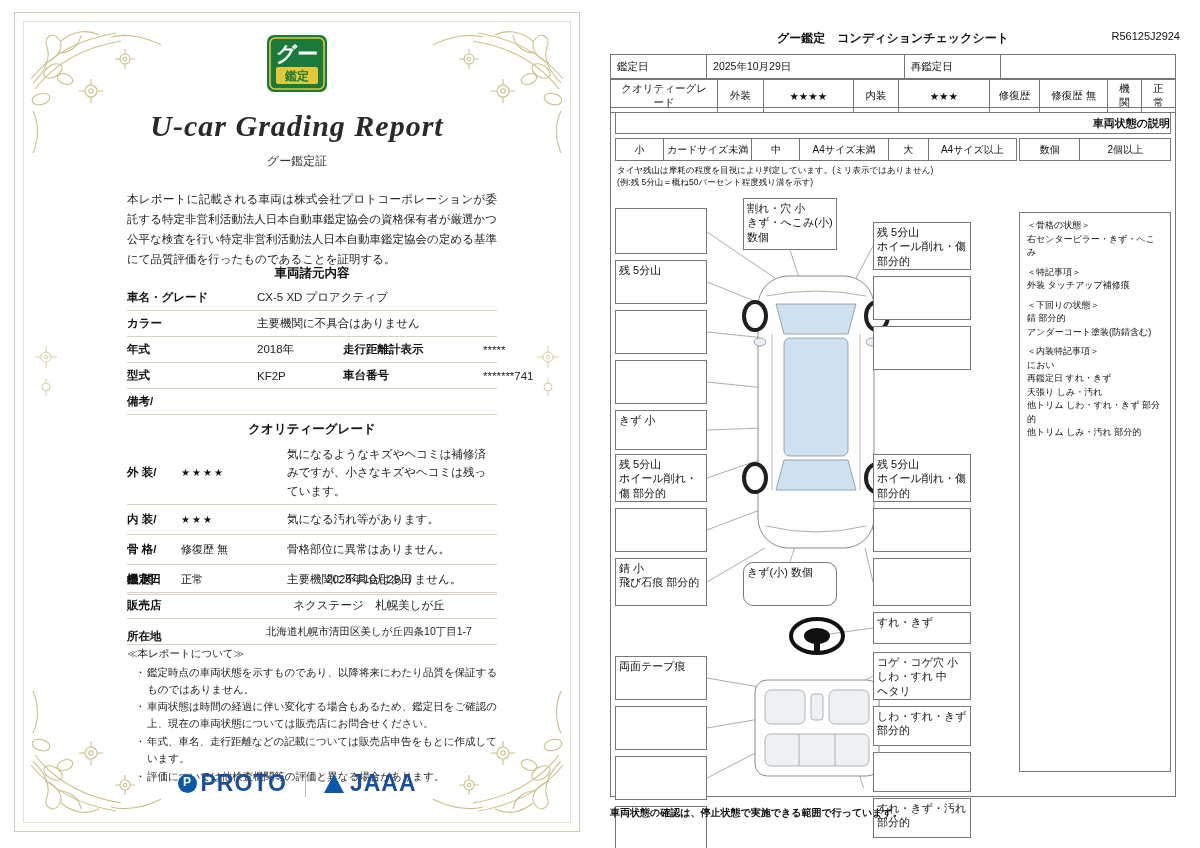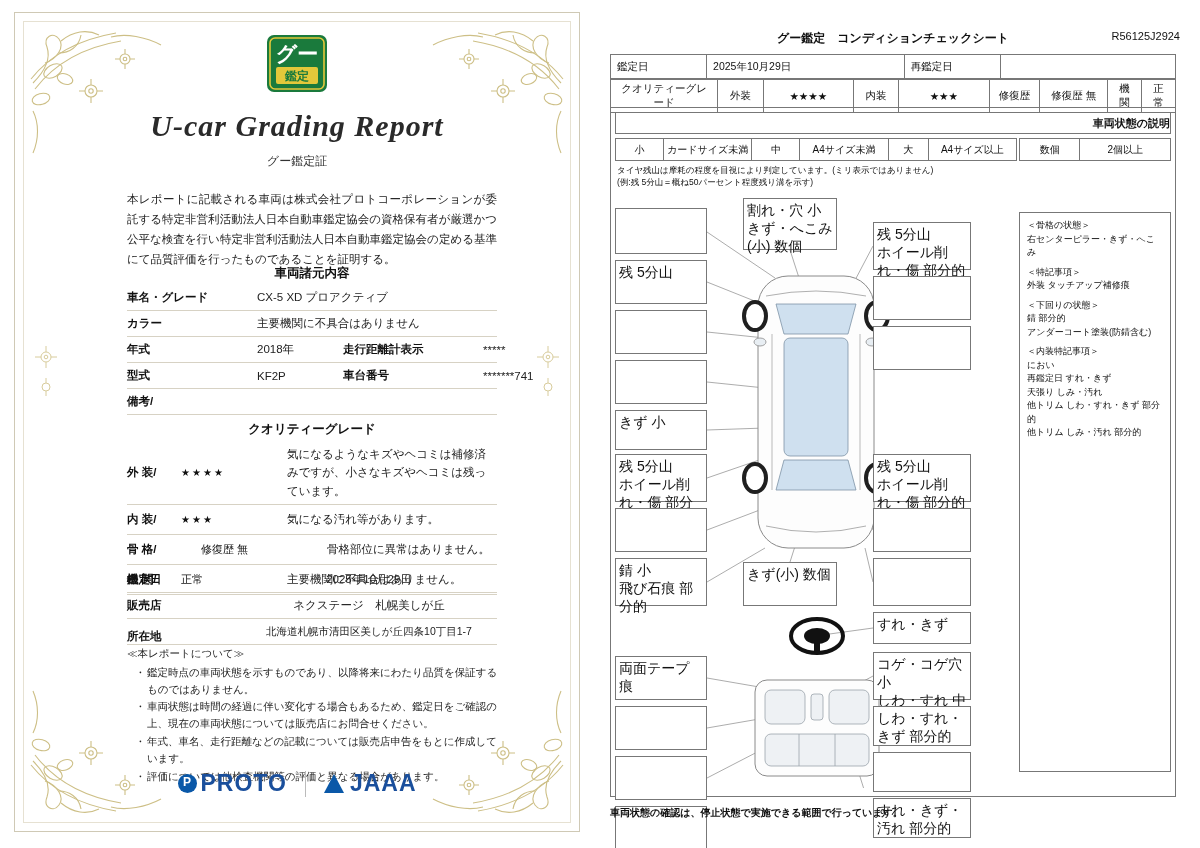"割れ・穴 小" .cell { font-size: 14px -> 11px }
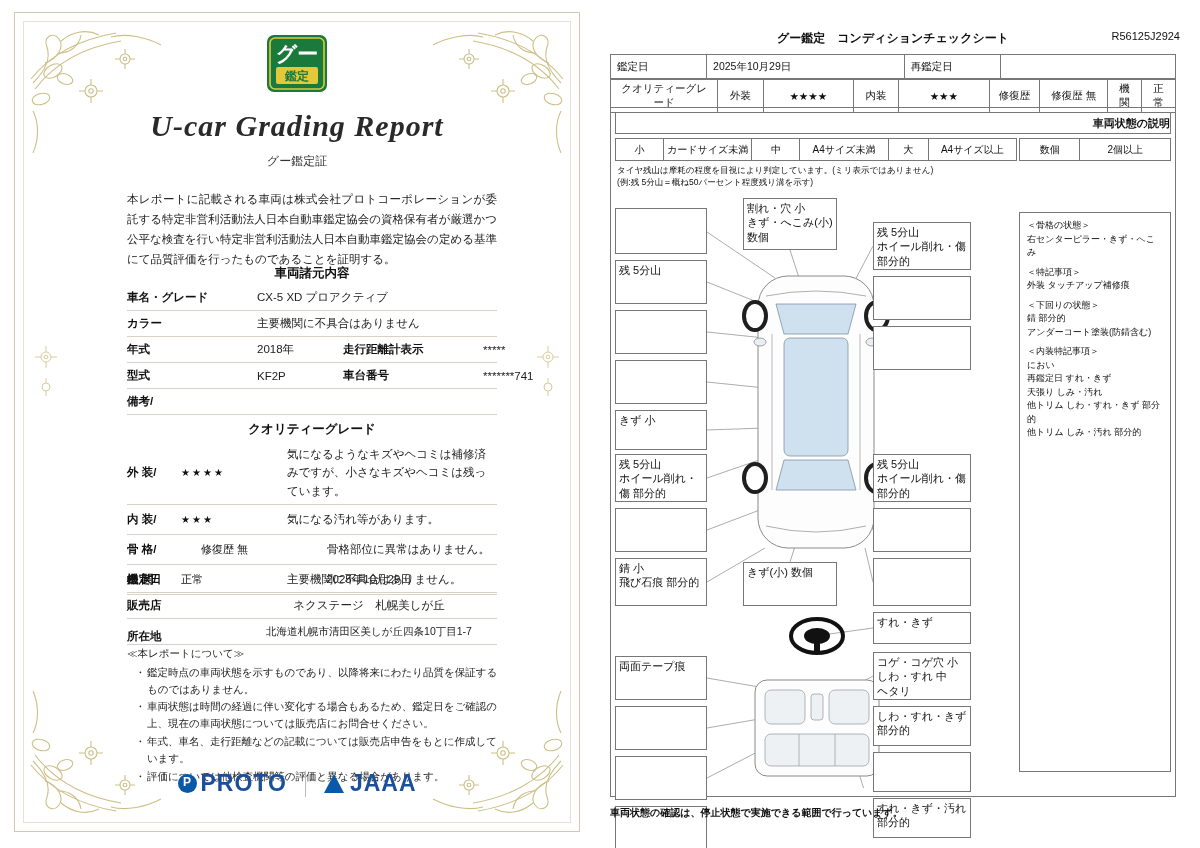"骨 格/" div.row { gap: 20px -> none }
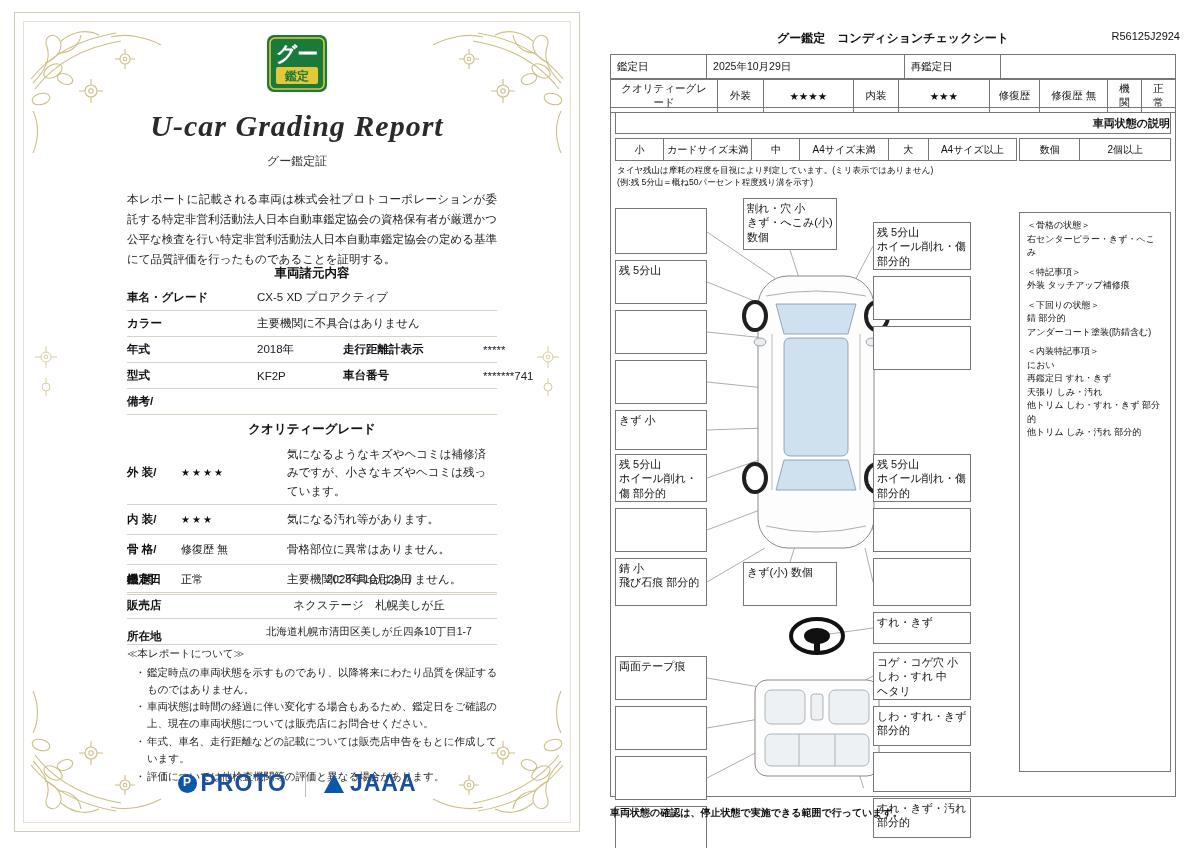"きず(小) 数個" div.cell { border-radius: none -> 10px }
